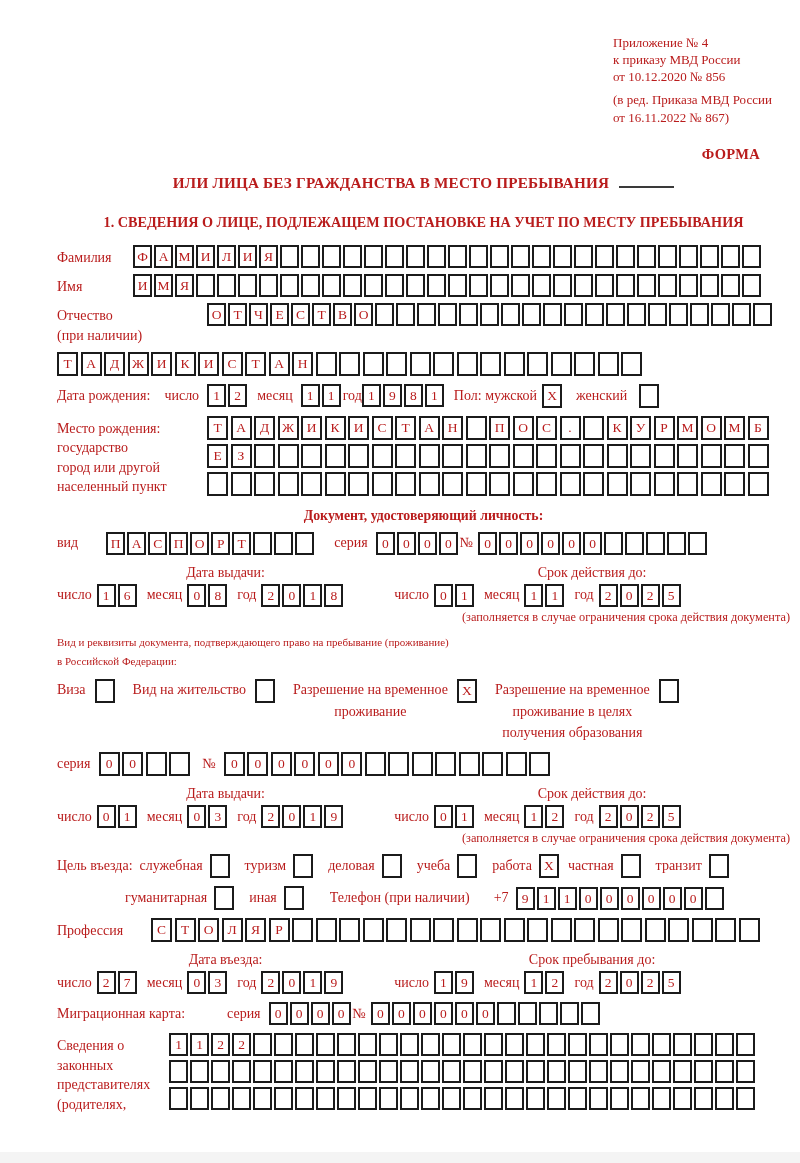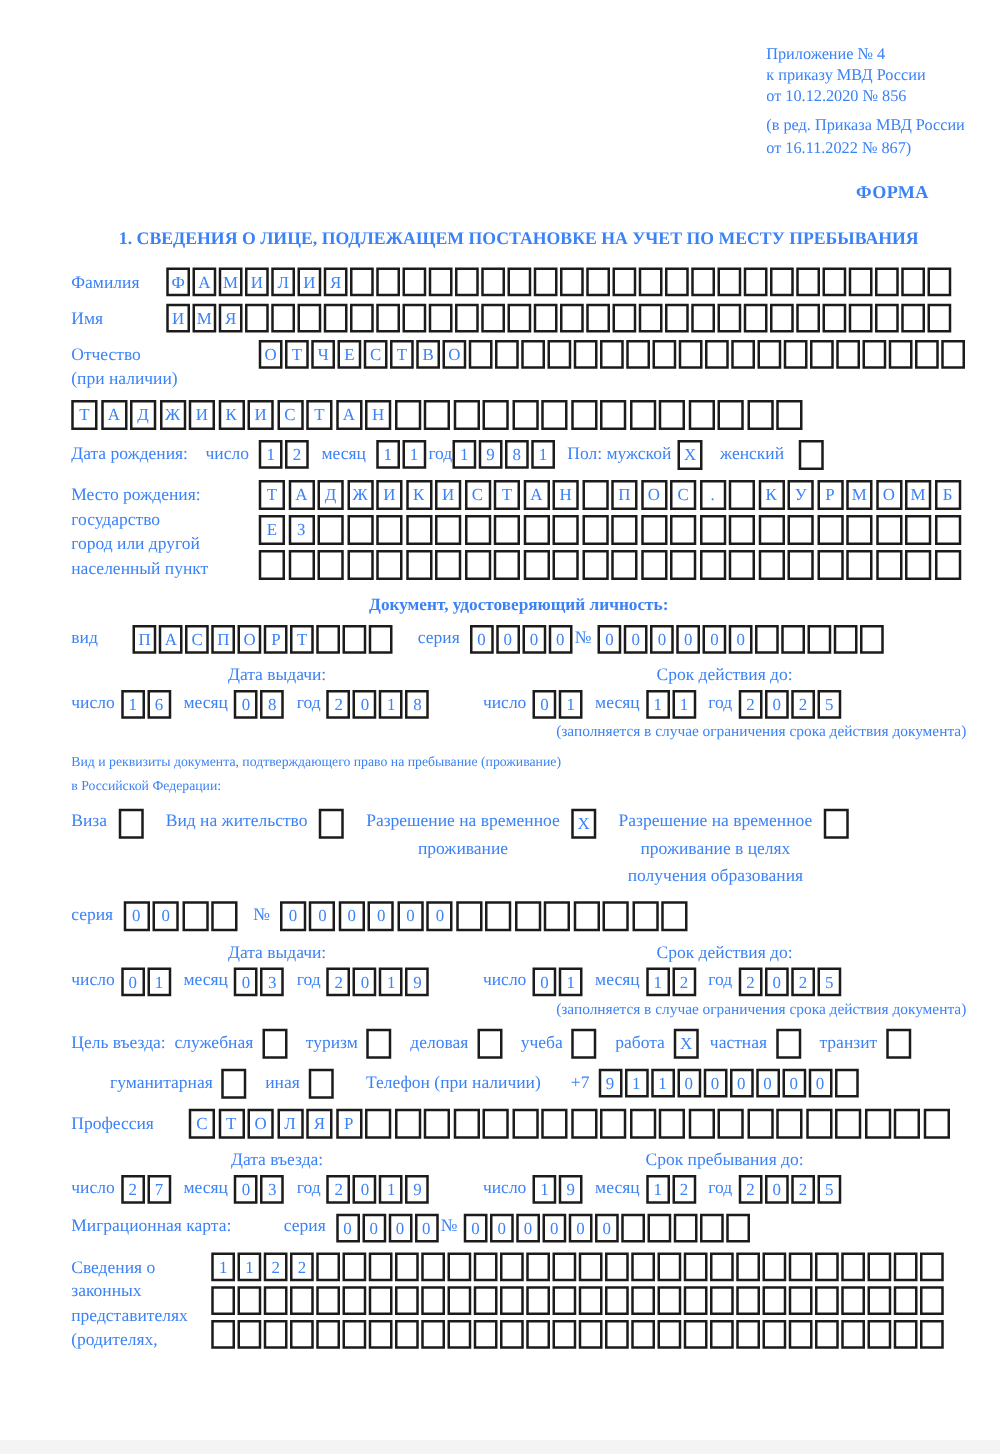"Приложение № 4" .page { color: #3b82f6 -> #b91c1c; padding: 34px 27px 14px 57px -> 34px 10px 14px 57px }
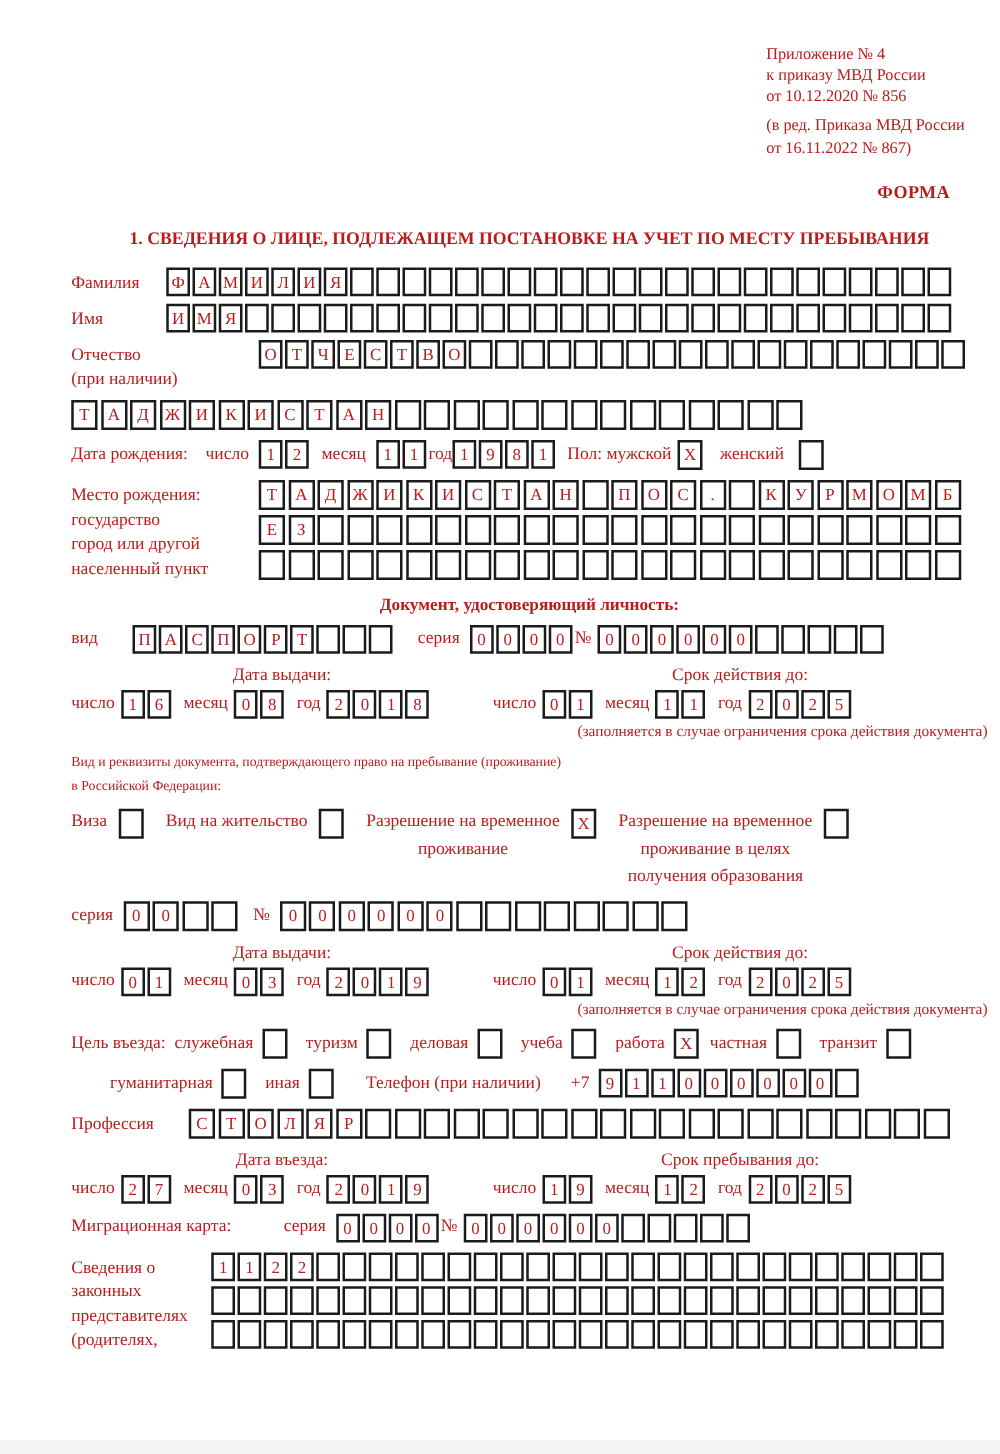"ИЛИ ЛИЦА БЕЗ ГРАЖДАНСТВА В" div { html: none -> <div><span>ИЛИ ЛИЦА БЕЗ ГРАЖДАНСТВА В МЕСТО ПРЕБЫВАНИЯ</span><span></span></div> }
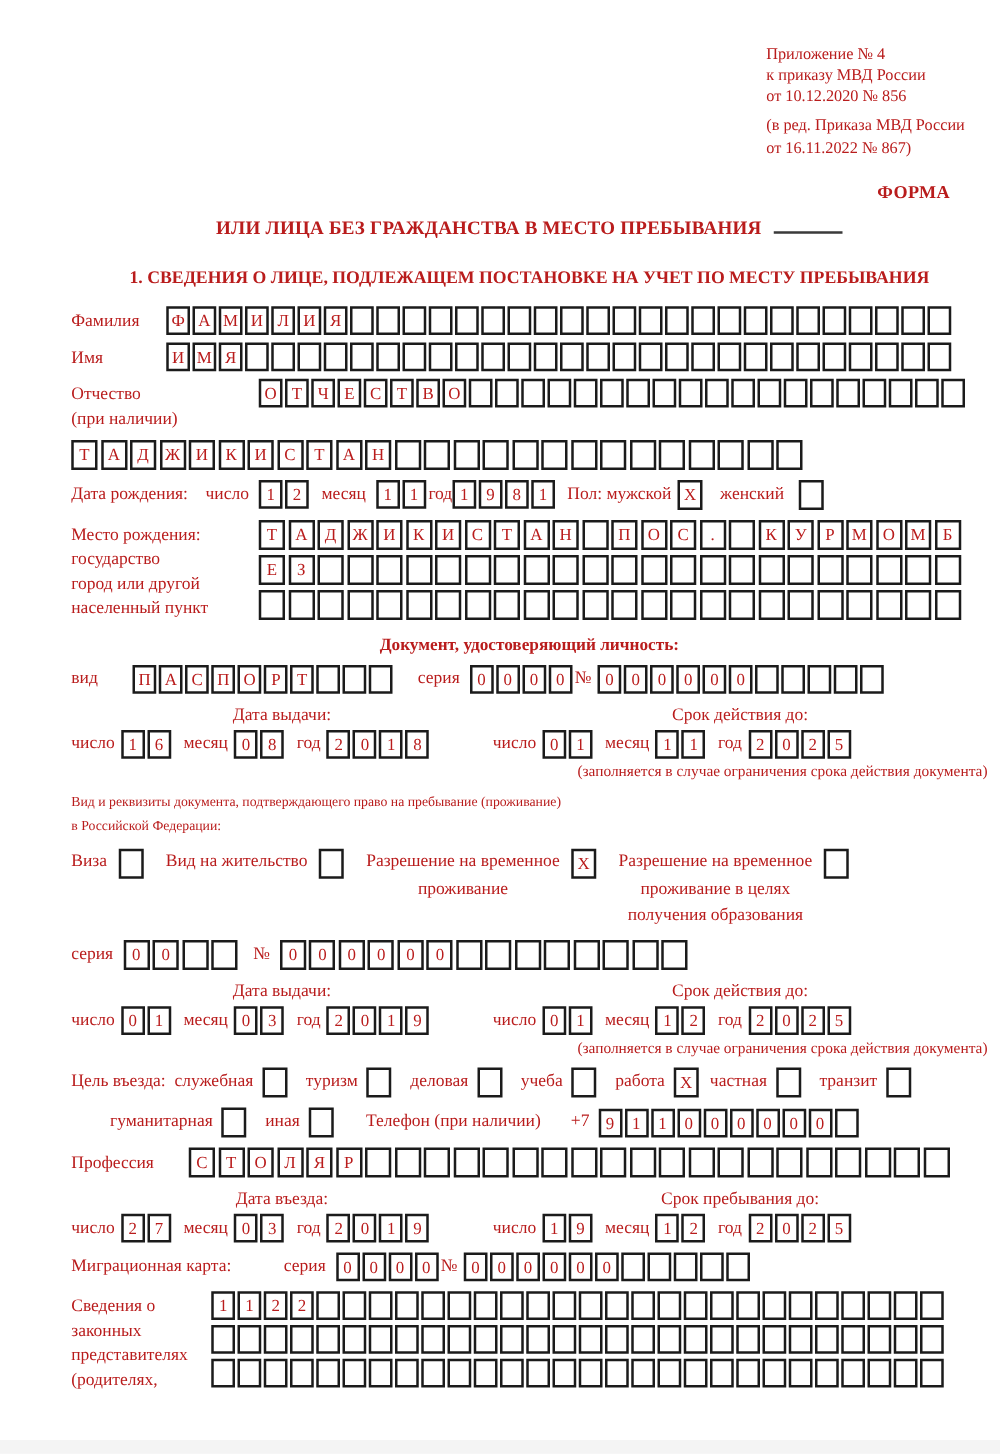"гуманитарная" .purpose2 { margin-left: 31px -> 68px }
